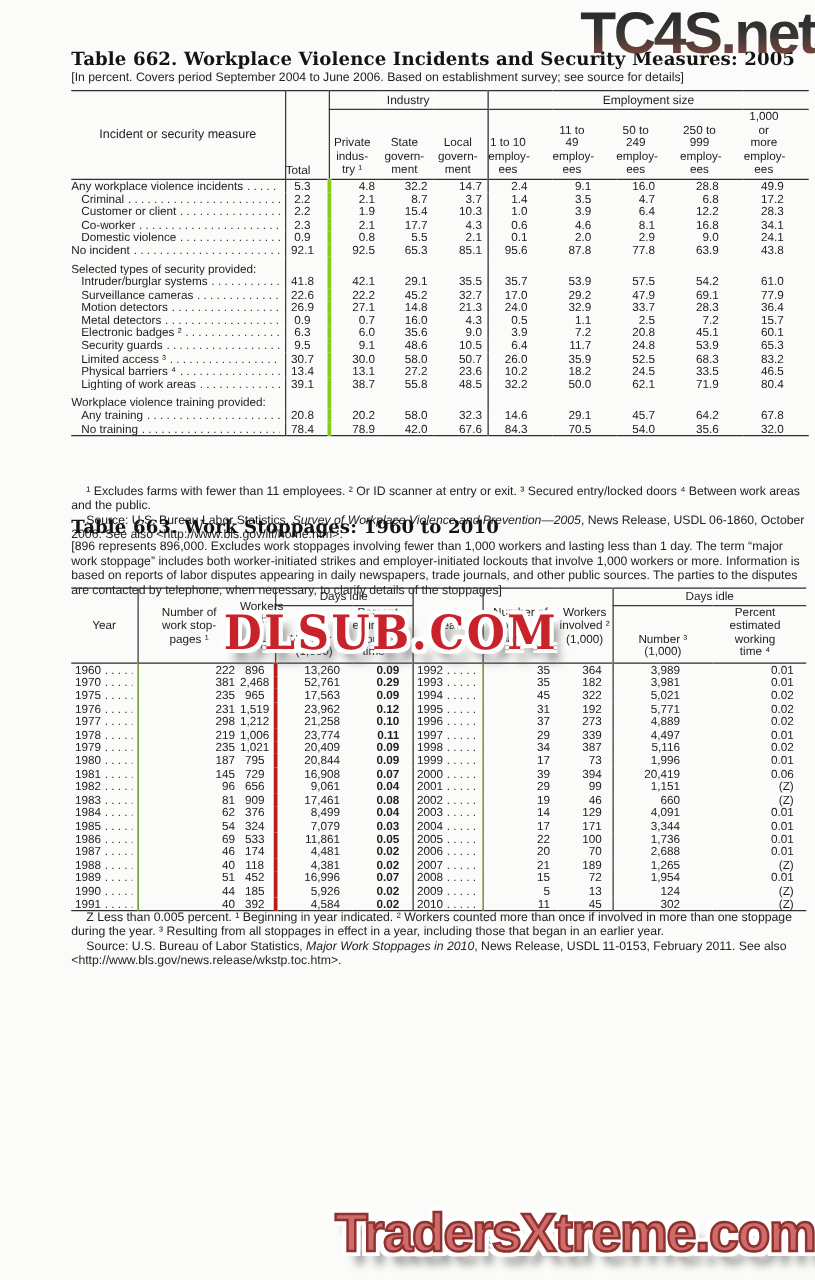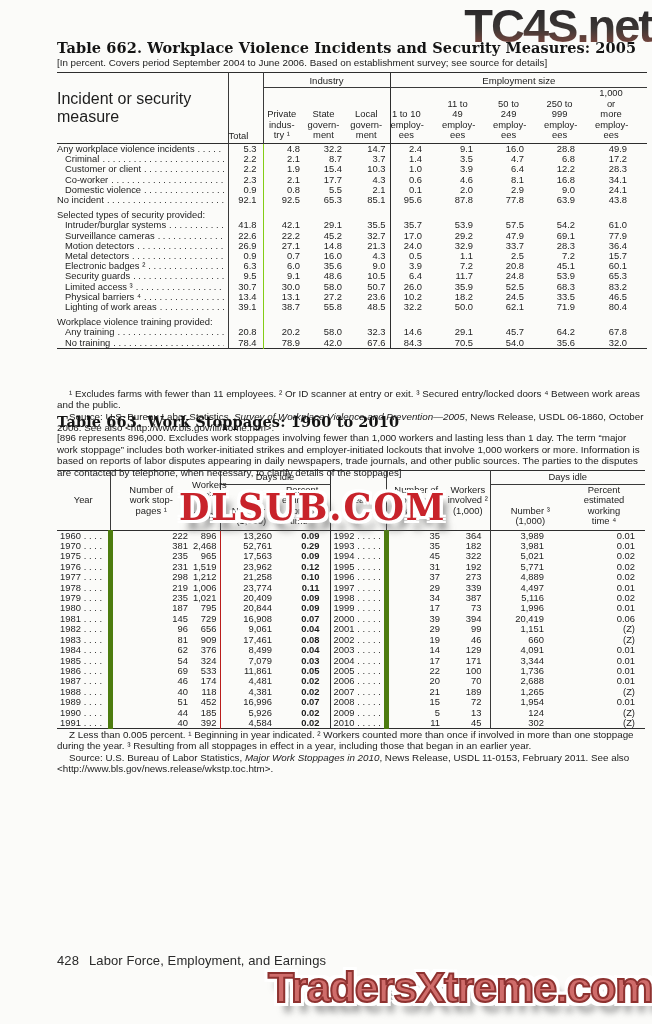"Incident or security measure" #t662 .stub-h { font-size: 16px -> 10px; text-align: left -> center }
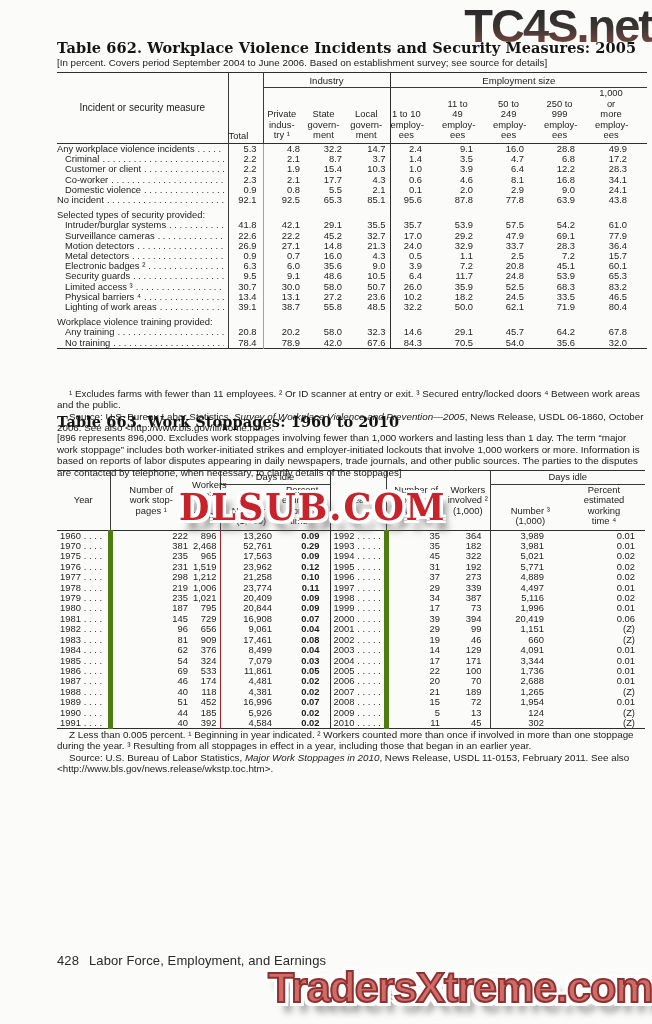"5.3" #t662 td.c-total { border-right: 1px solid #84cc16 -> 3px solid #84cc16; text-align: right -> center }
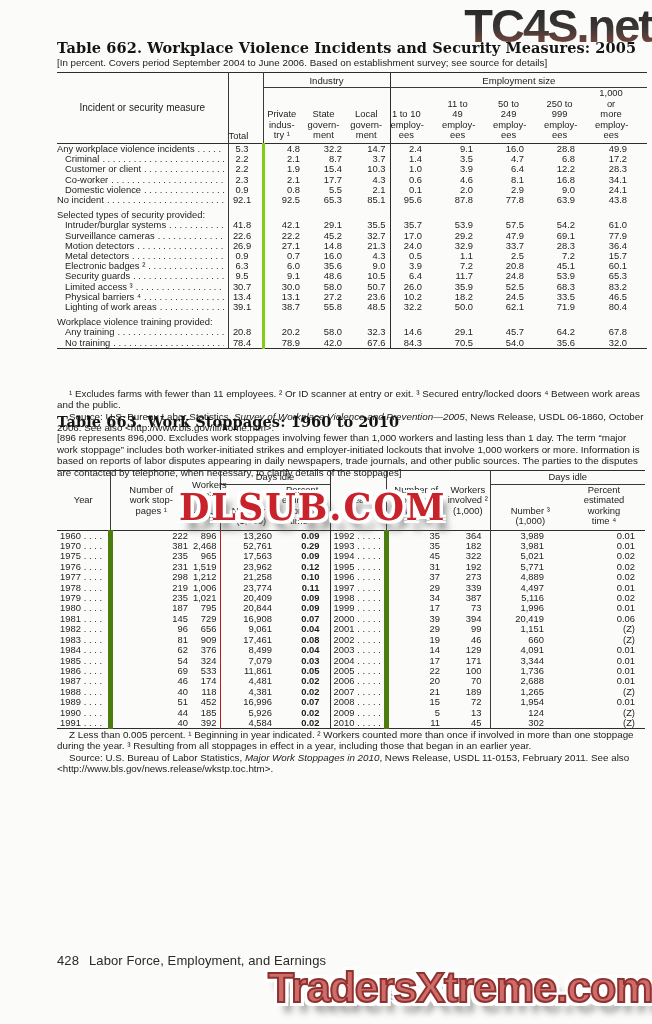"1960" #t663 td.y { border-right: 5px solid #4d7c0f -> 1px solid #4d7c0f }
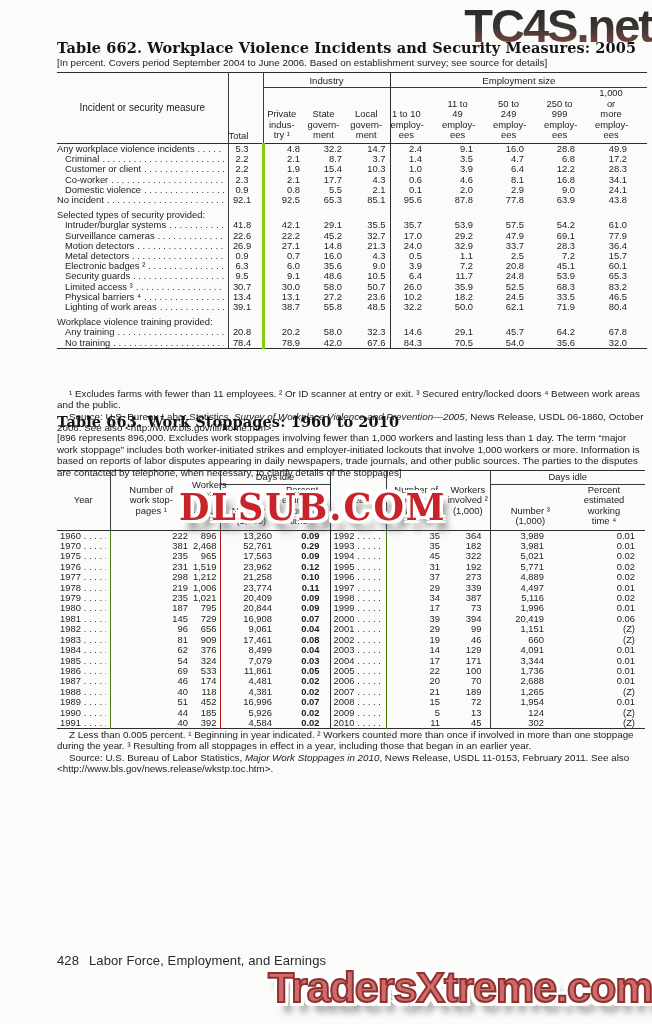"896" #t663 td.w { border-right: 1px solid #b91c1c -> 3px solid #b91c1c; text-align: none -> center }
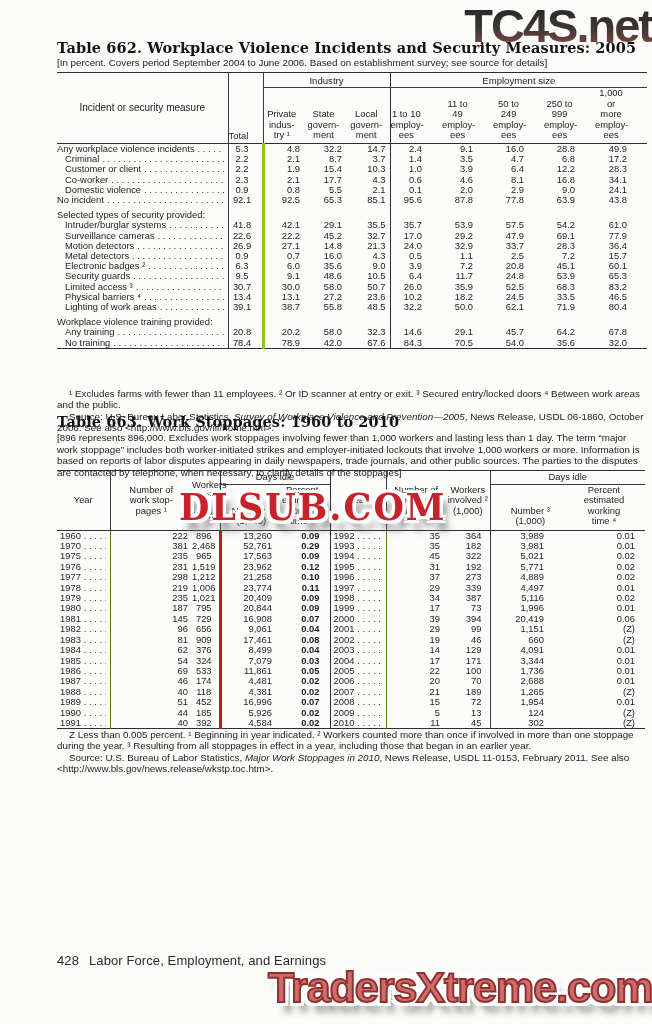"428 Labor Force, Employment, and" div { html: <div> <span>428</span><span>Labor Force, Employment, and Earnings</span> </div> -> none }
